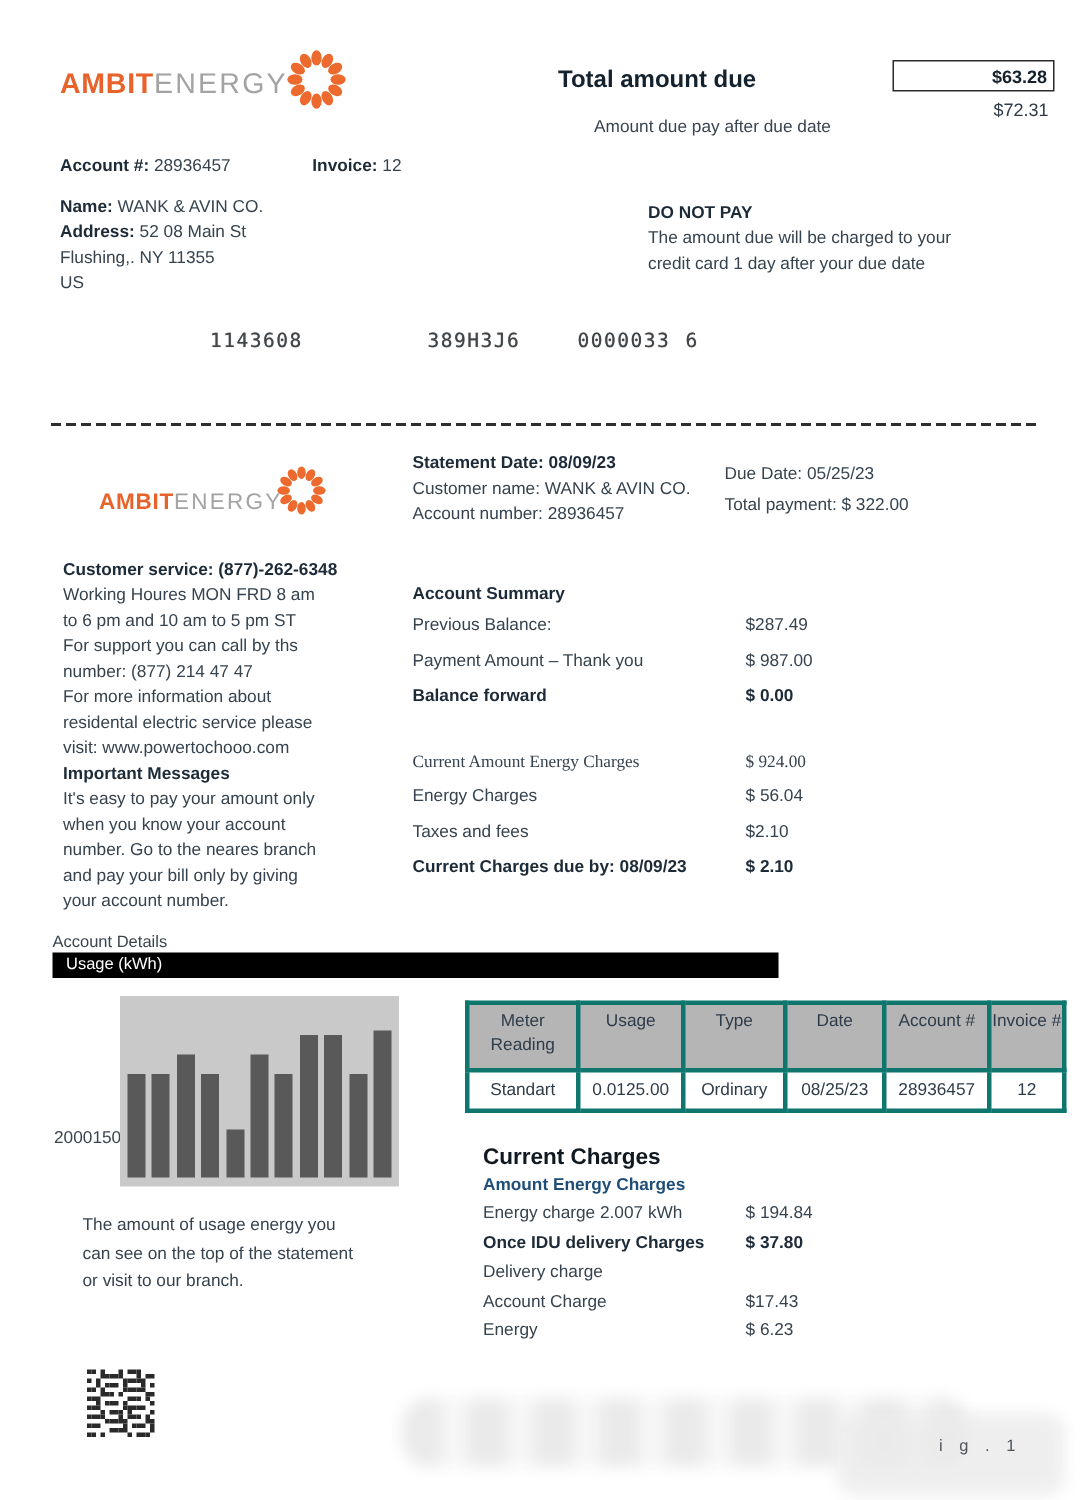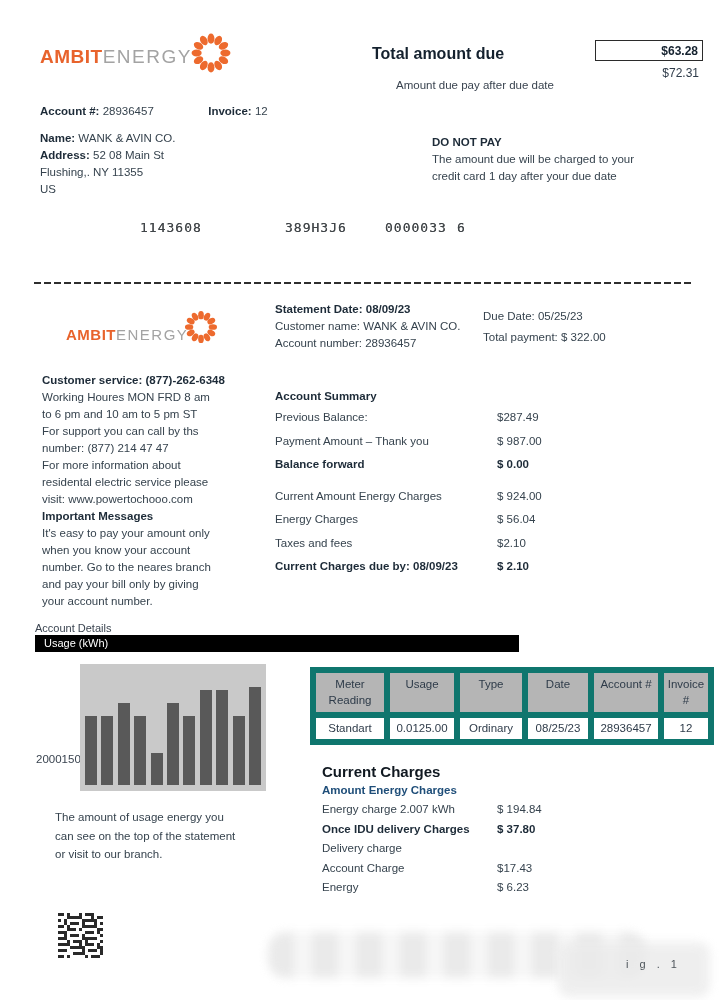"Current Amount Energy Charges" .srow.gap { font-family: none -> Liberation Serif, serif; margin-top: 8px -> 20px }
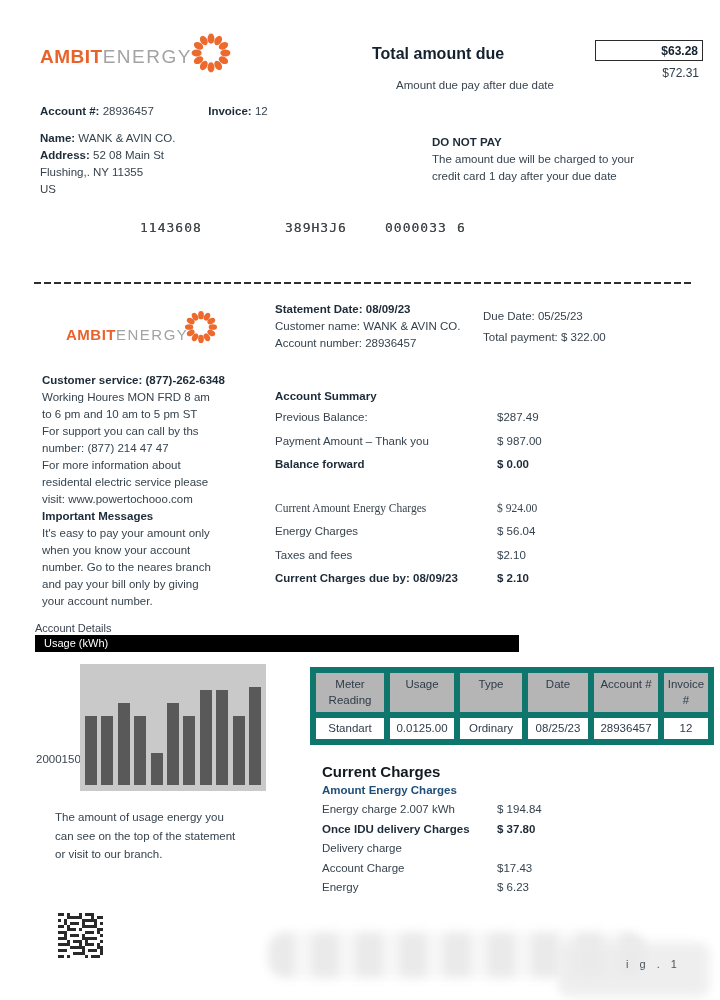"Meter Reading" .meter-table th, .meter-table td { border: 6px solid #0f766e -> 3px solid #0f766e }
